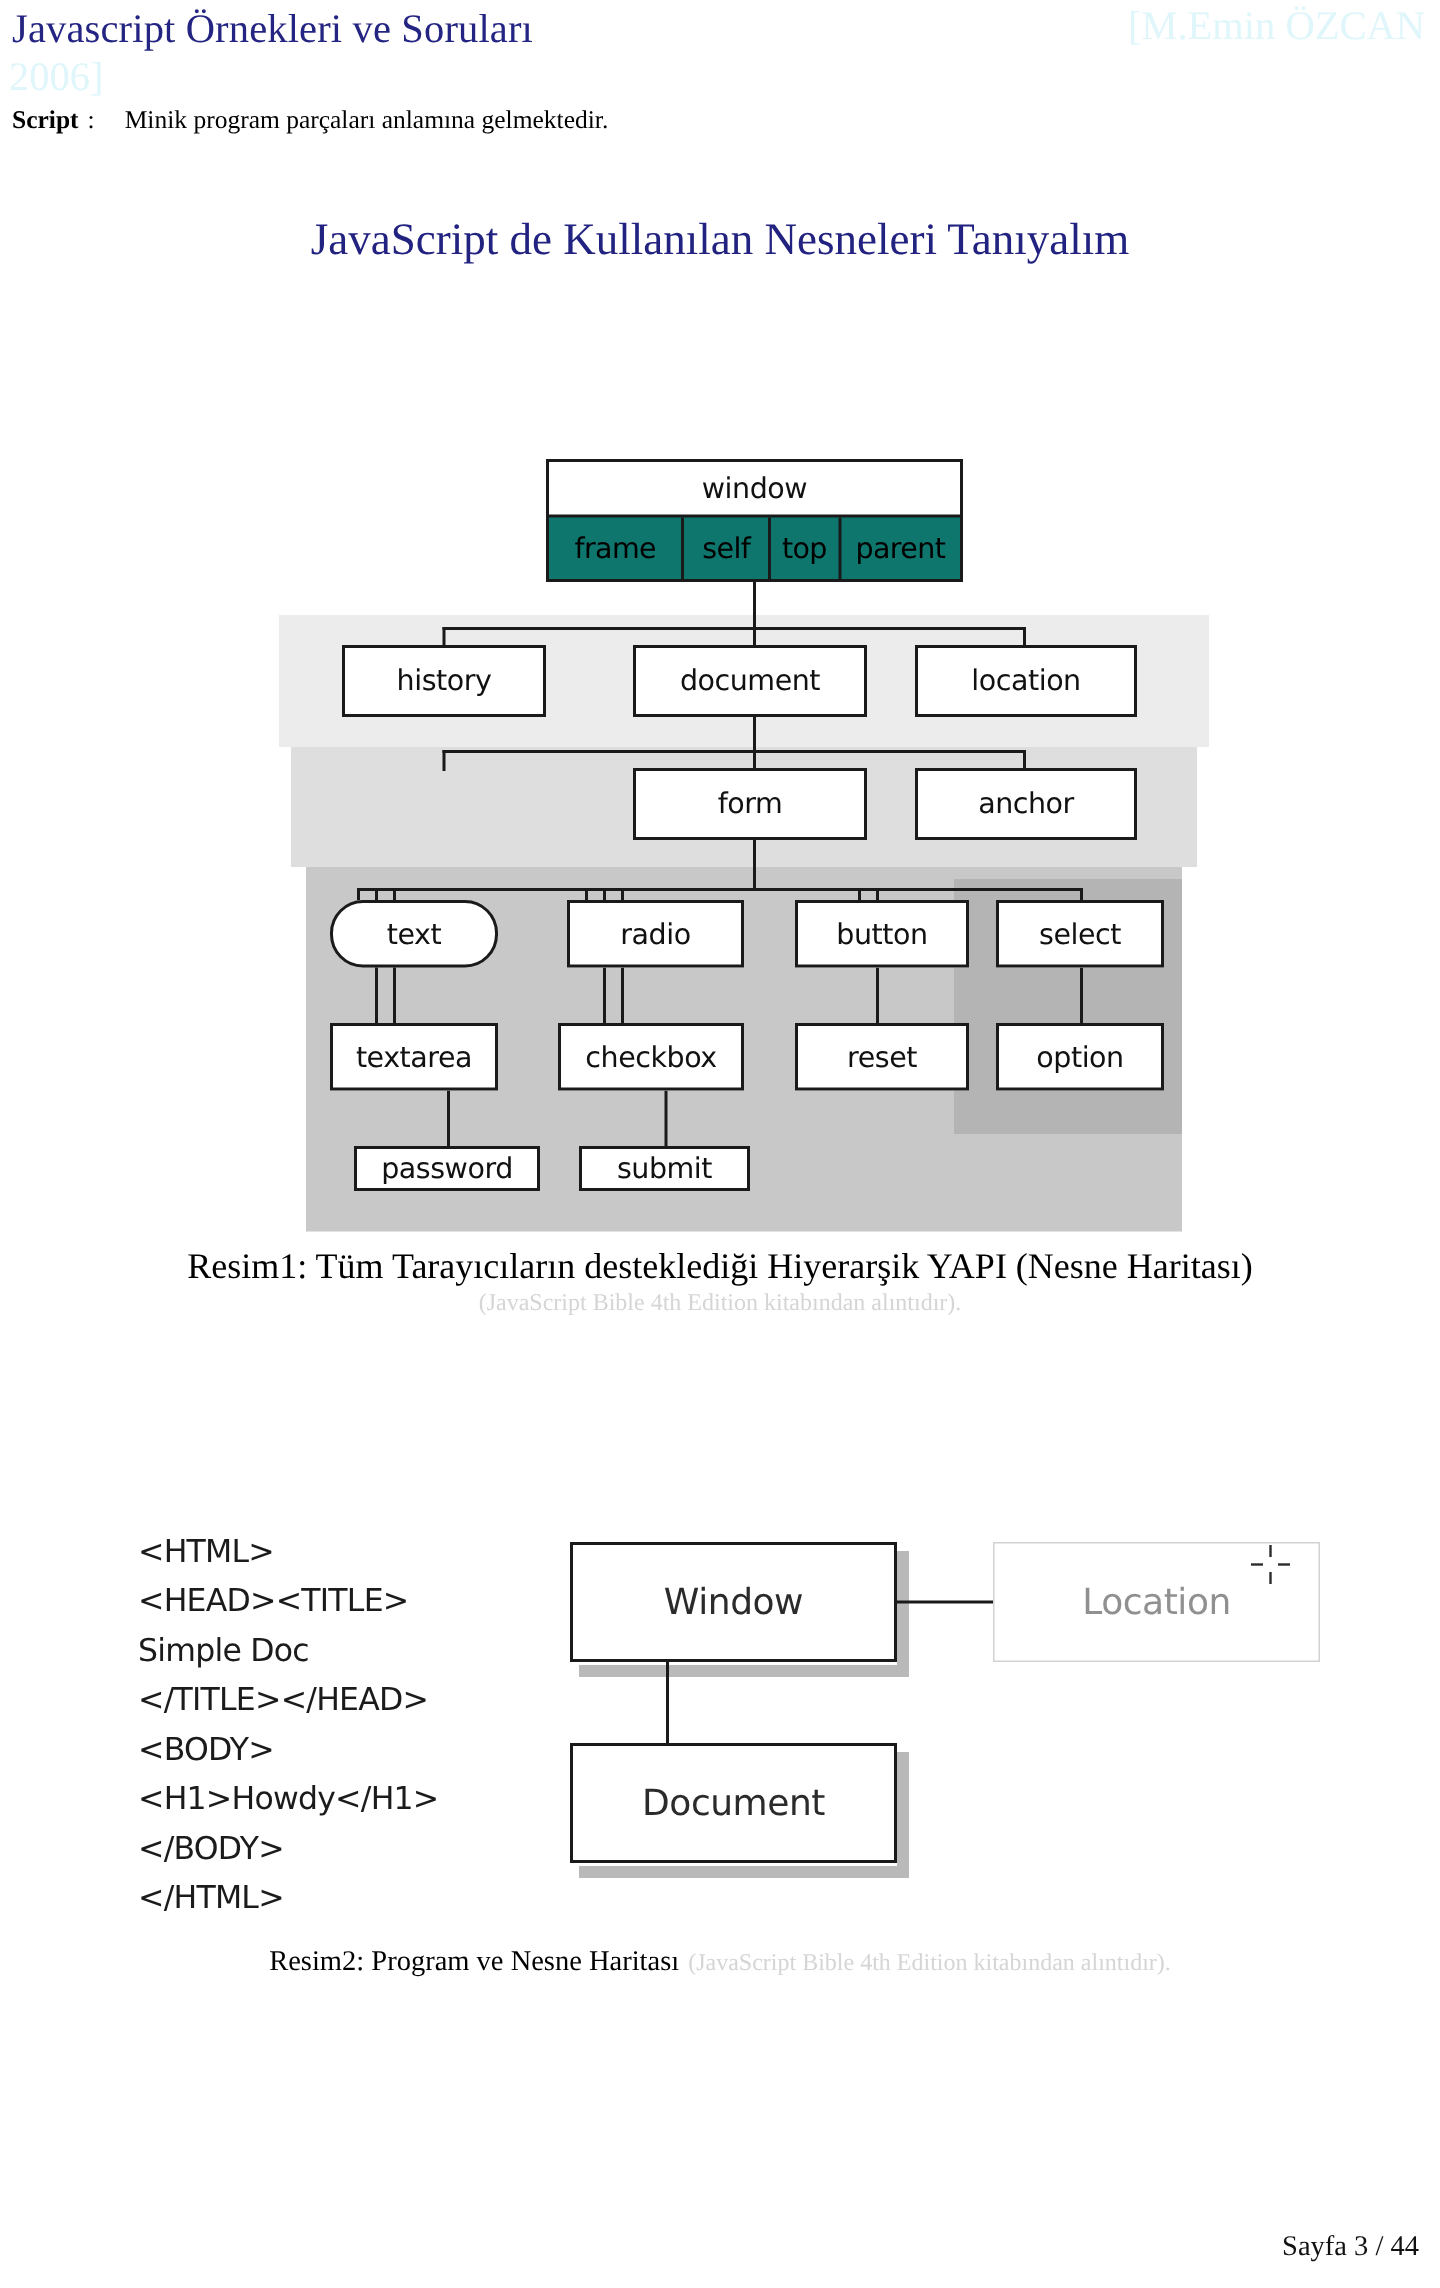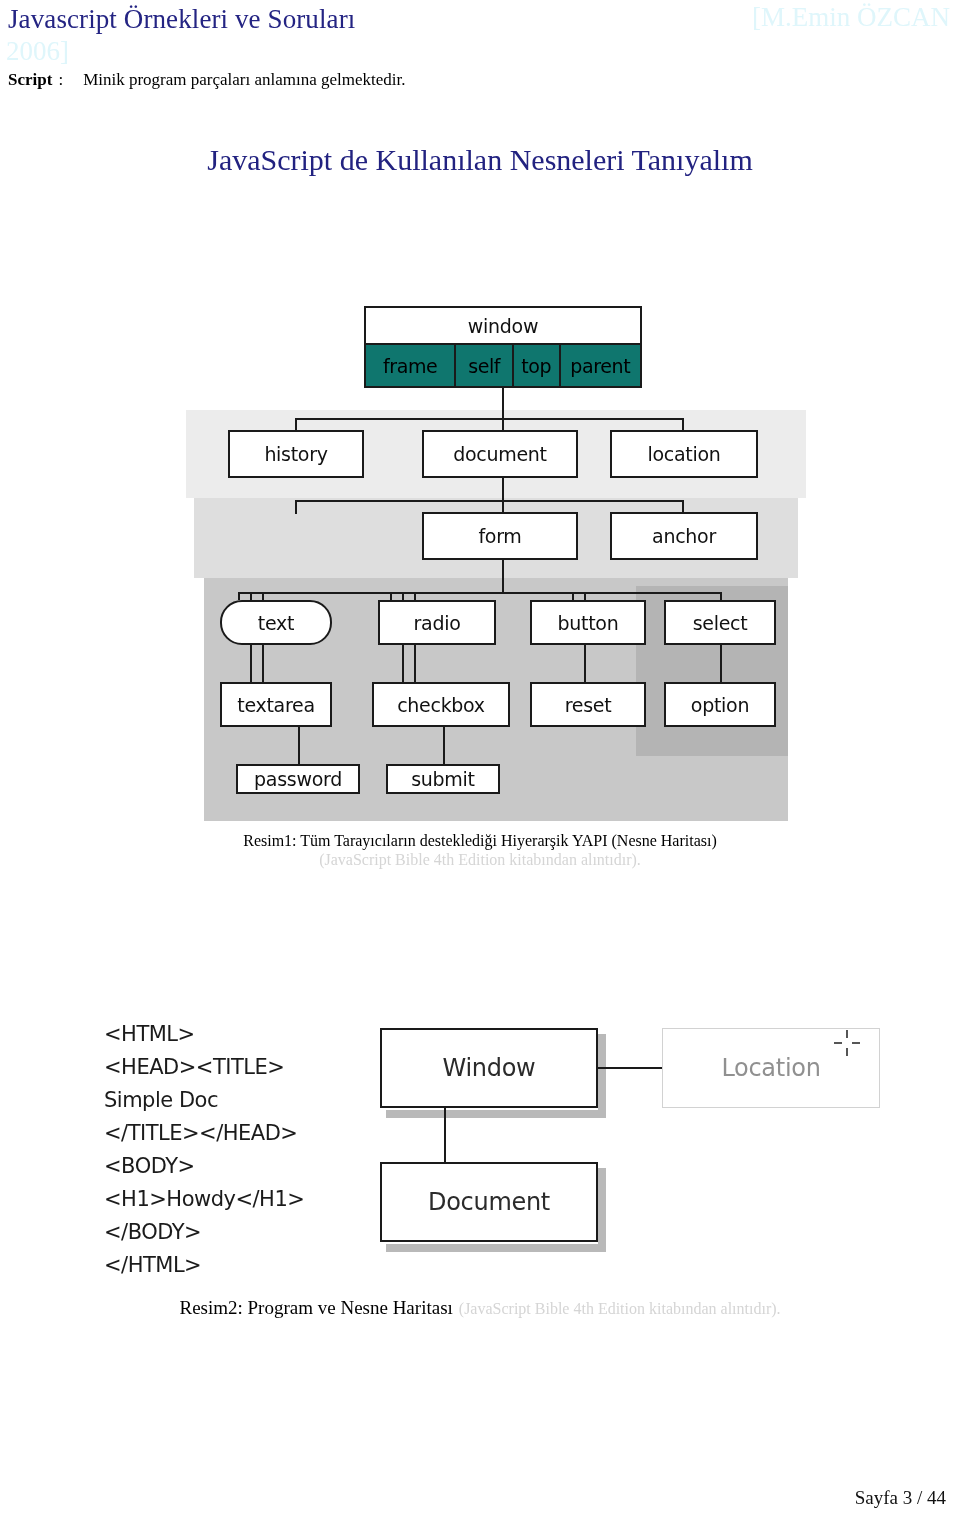"checkbox" #node-checkbox { width: 138px -> 124px }
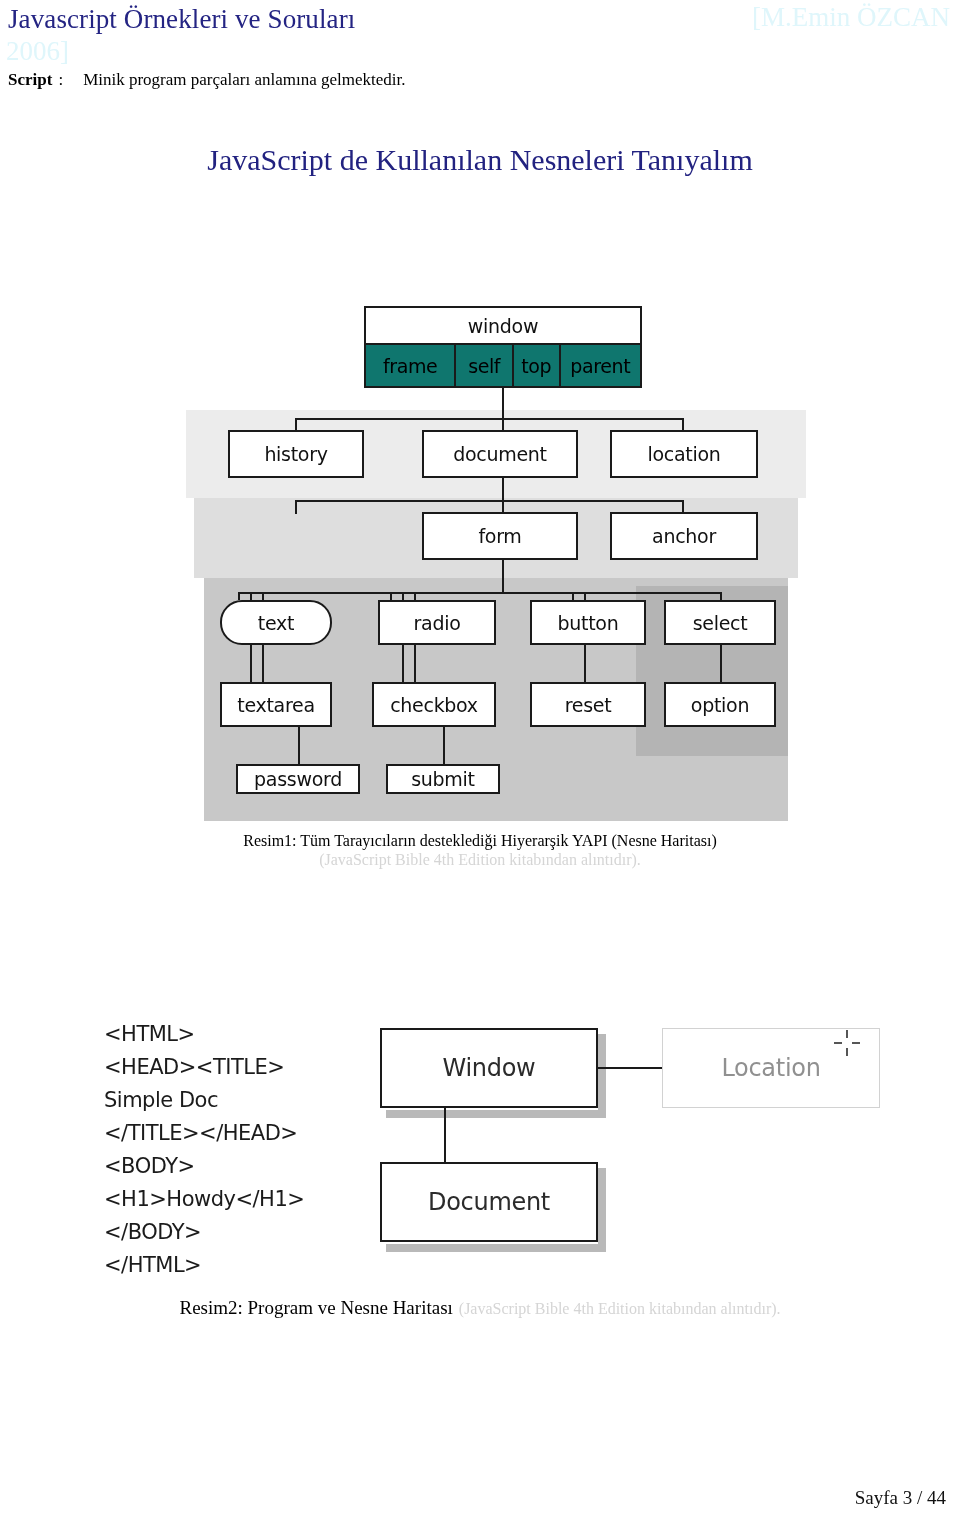"Resim1: Tüm Tarayıcıların desteklediği" #fig1-cap-main { font-size: 16px -> 24px }
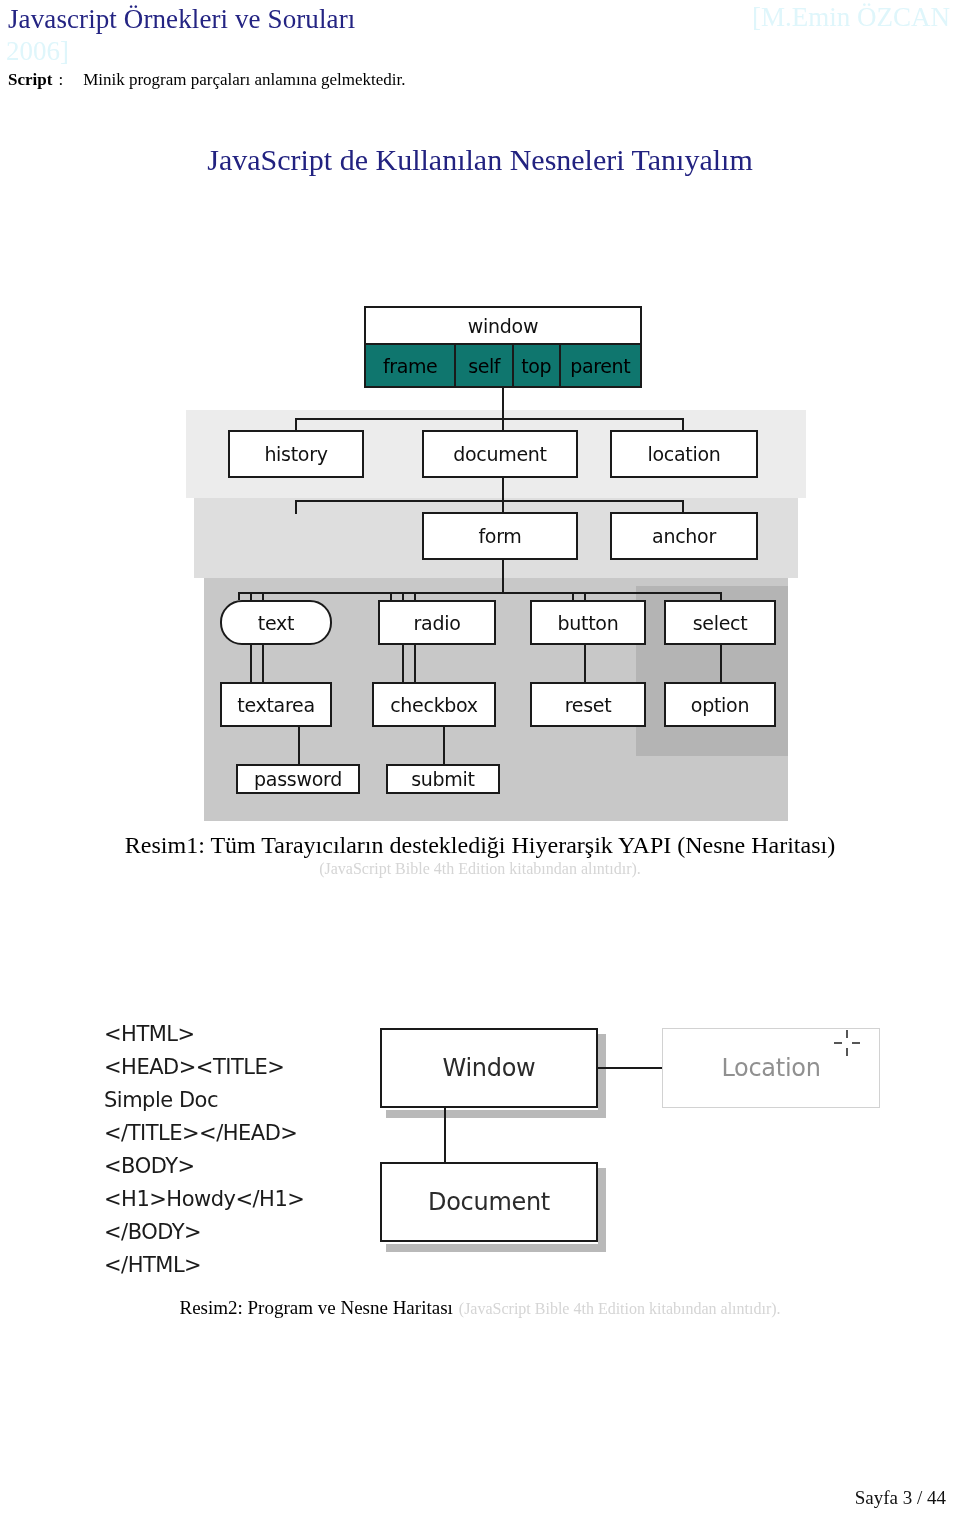"<HTML>" #code-block { left: 12px -> 0 }
